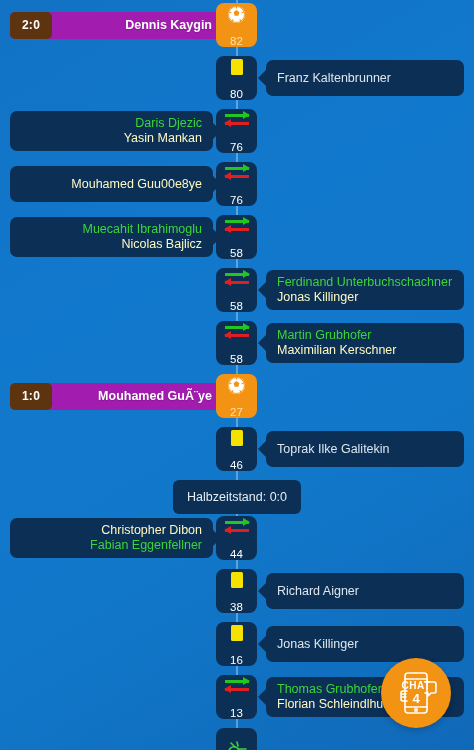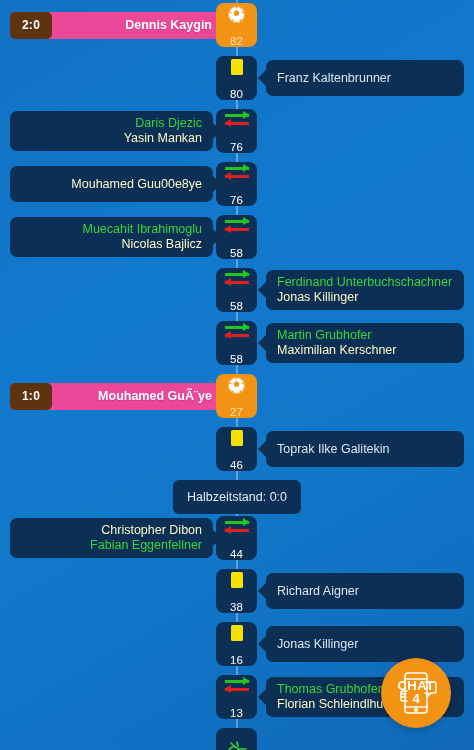"2:0" .goal-banner { background: #ec4899 -> #a21caf }
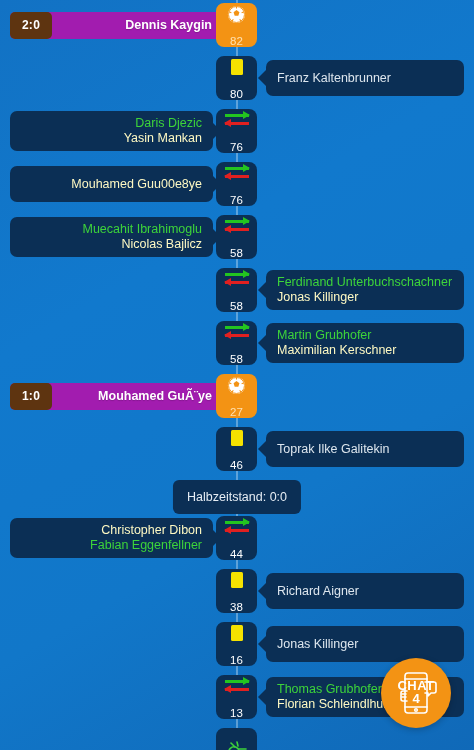"CHAT" #chat-fab .fab-label { font-size: 13px -> 10px }
